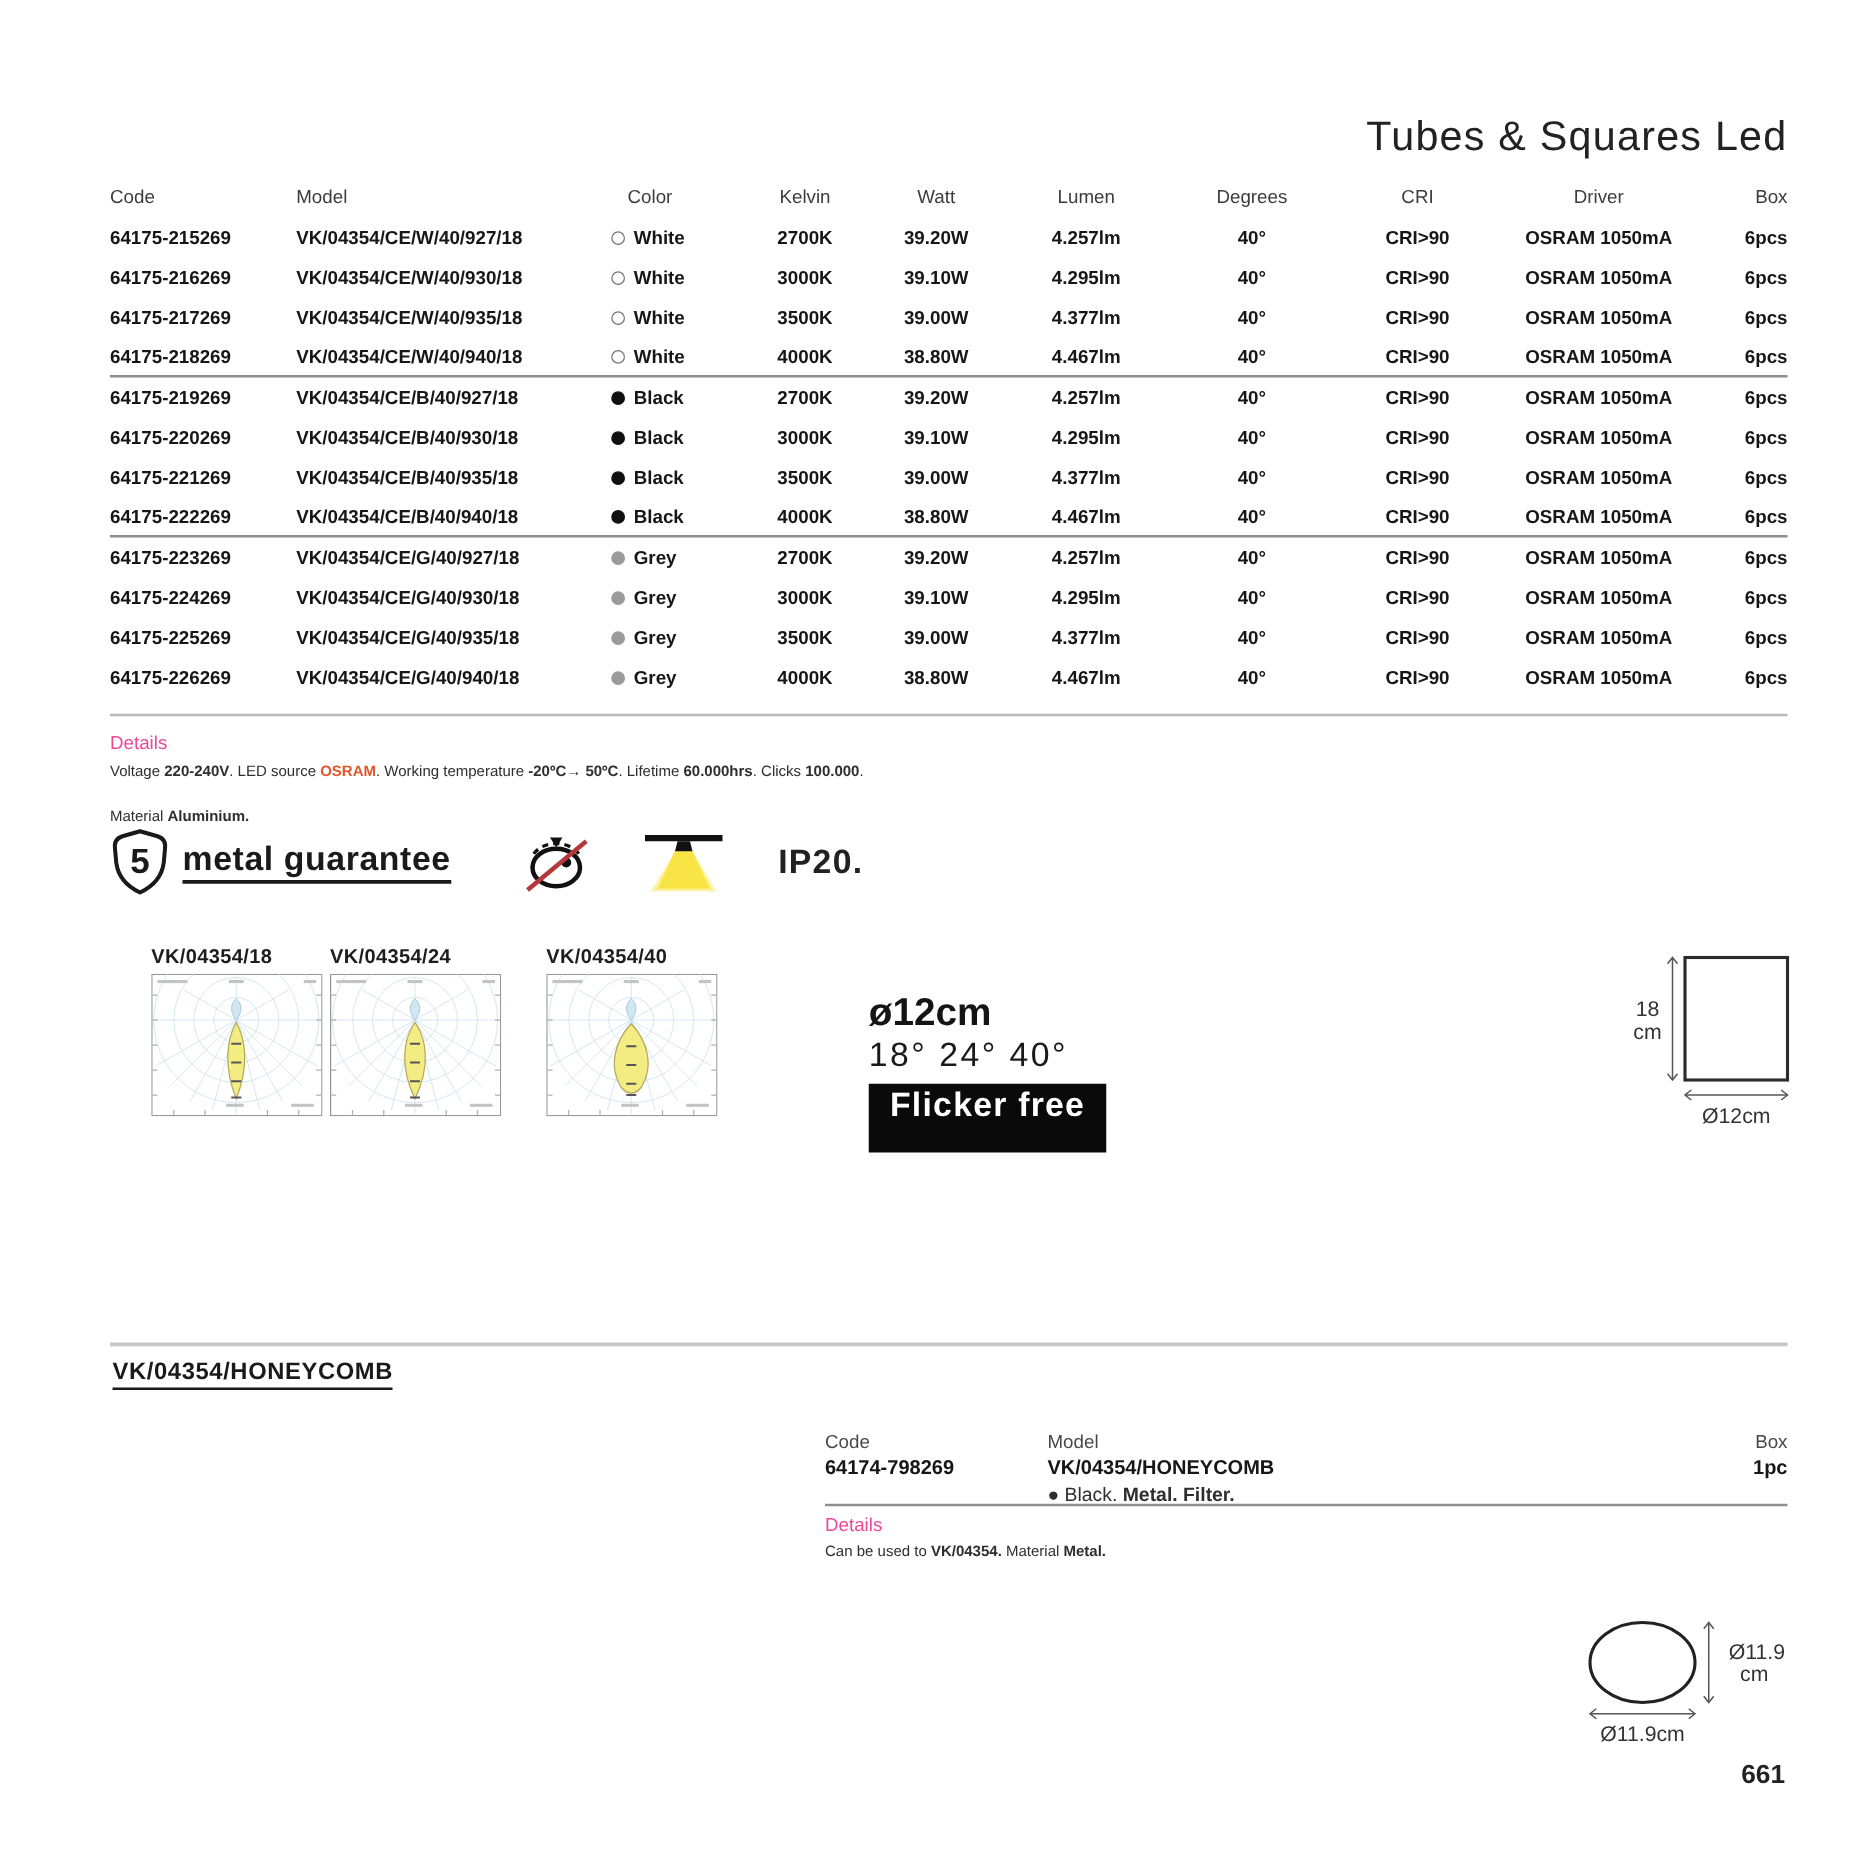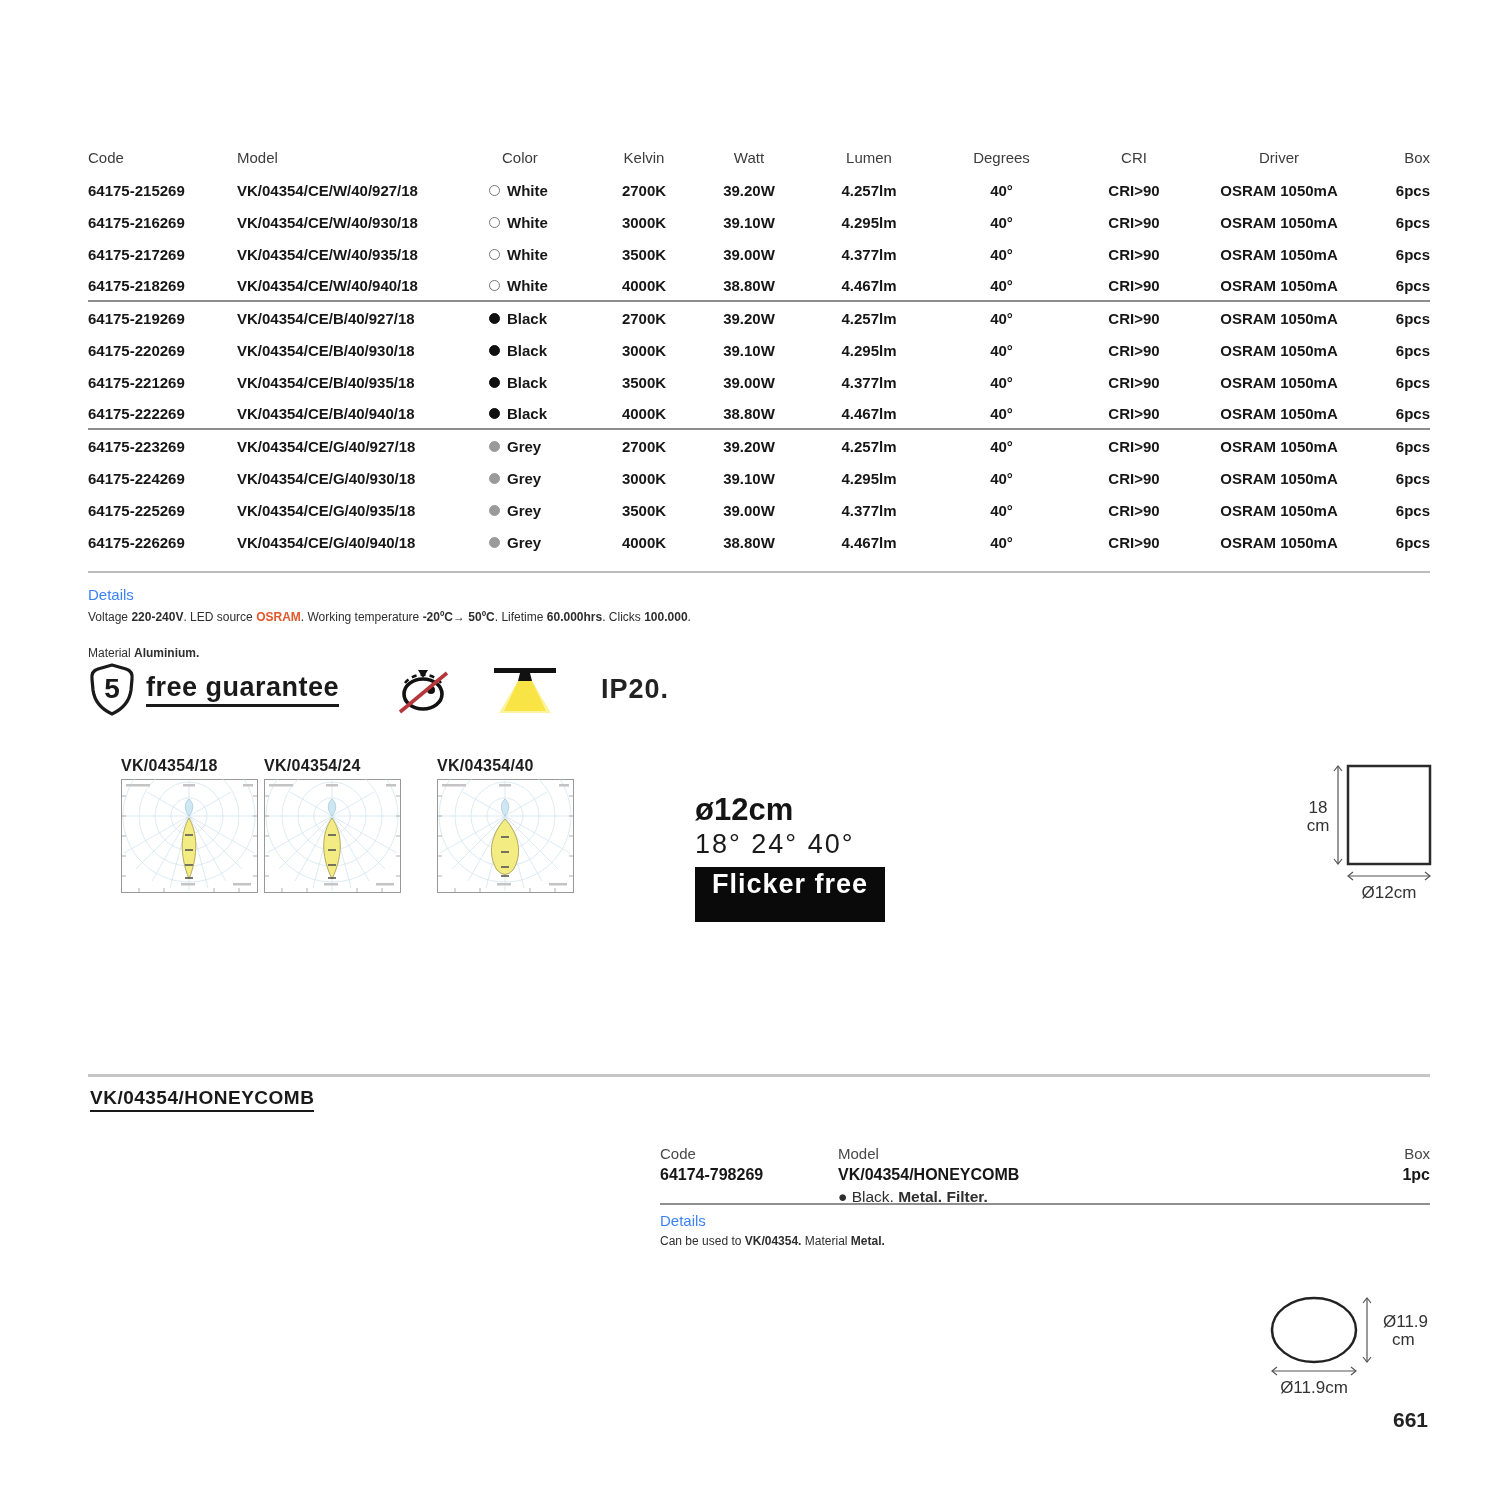"Tubes & Squares Led" div.page-title { html: none -> <div>Tubes &amp; Squares Led</div> }
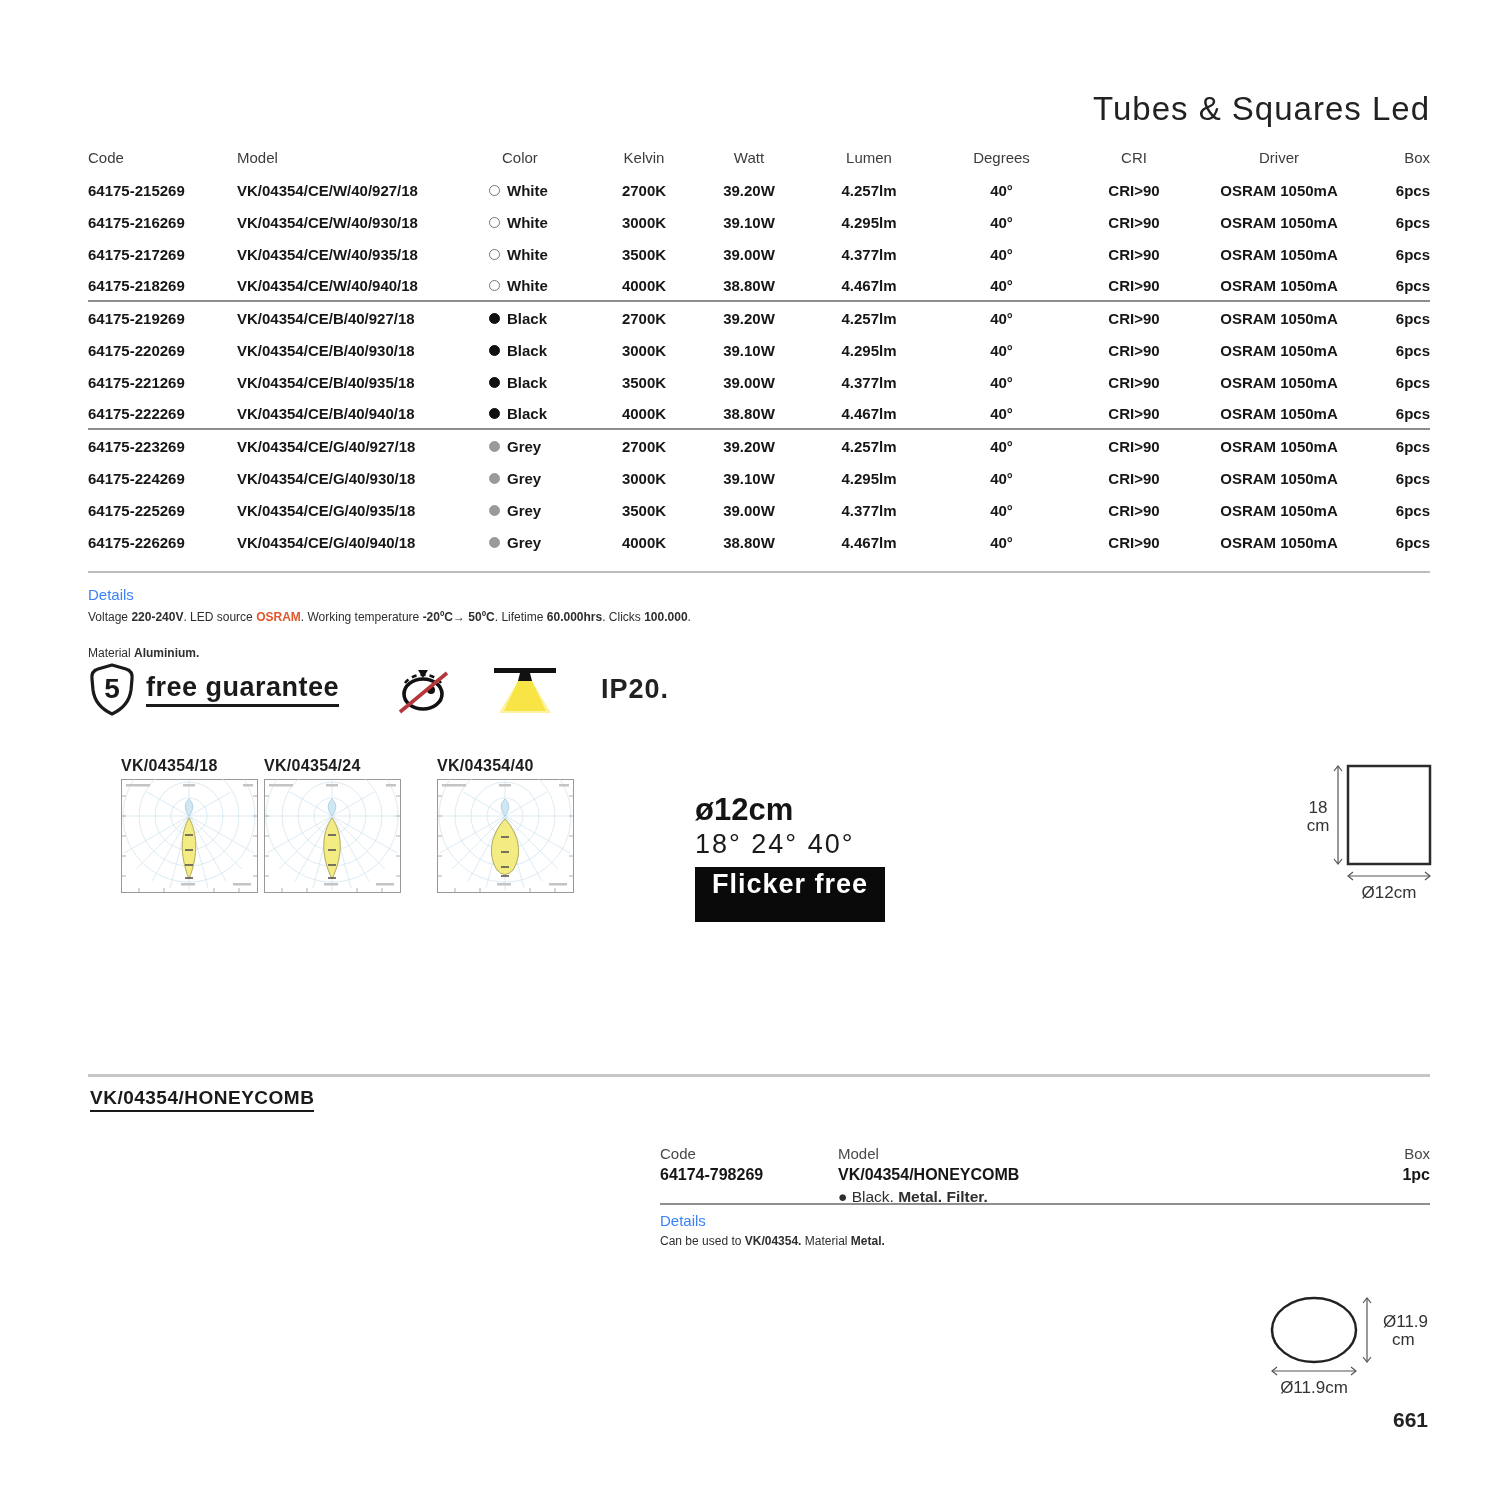"Details" .details-label { color: #3b82f6 -> #ec4899 }
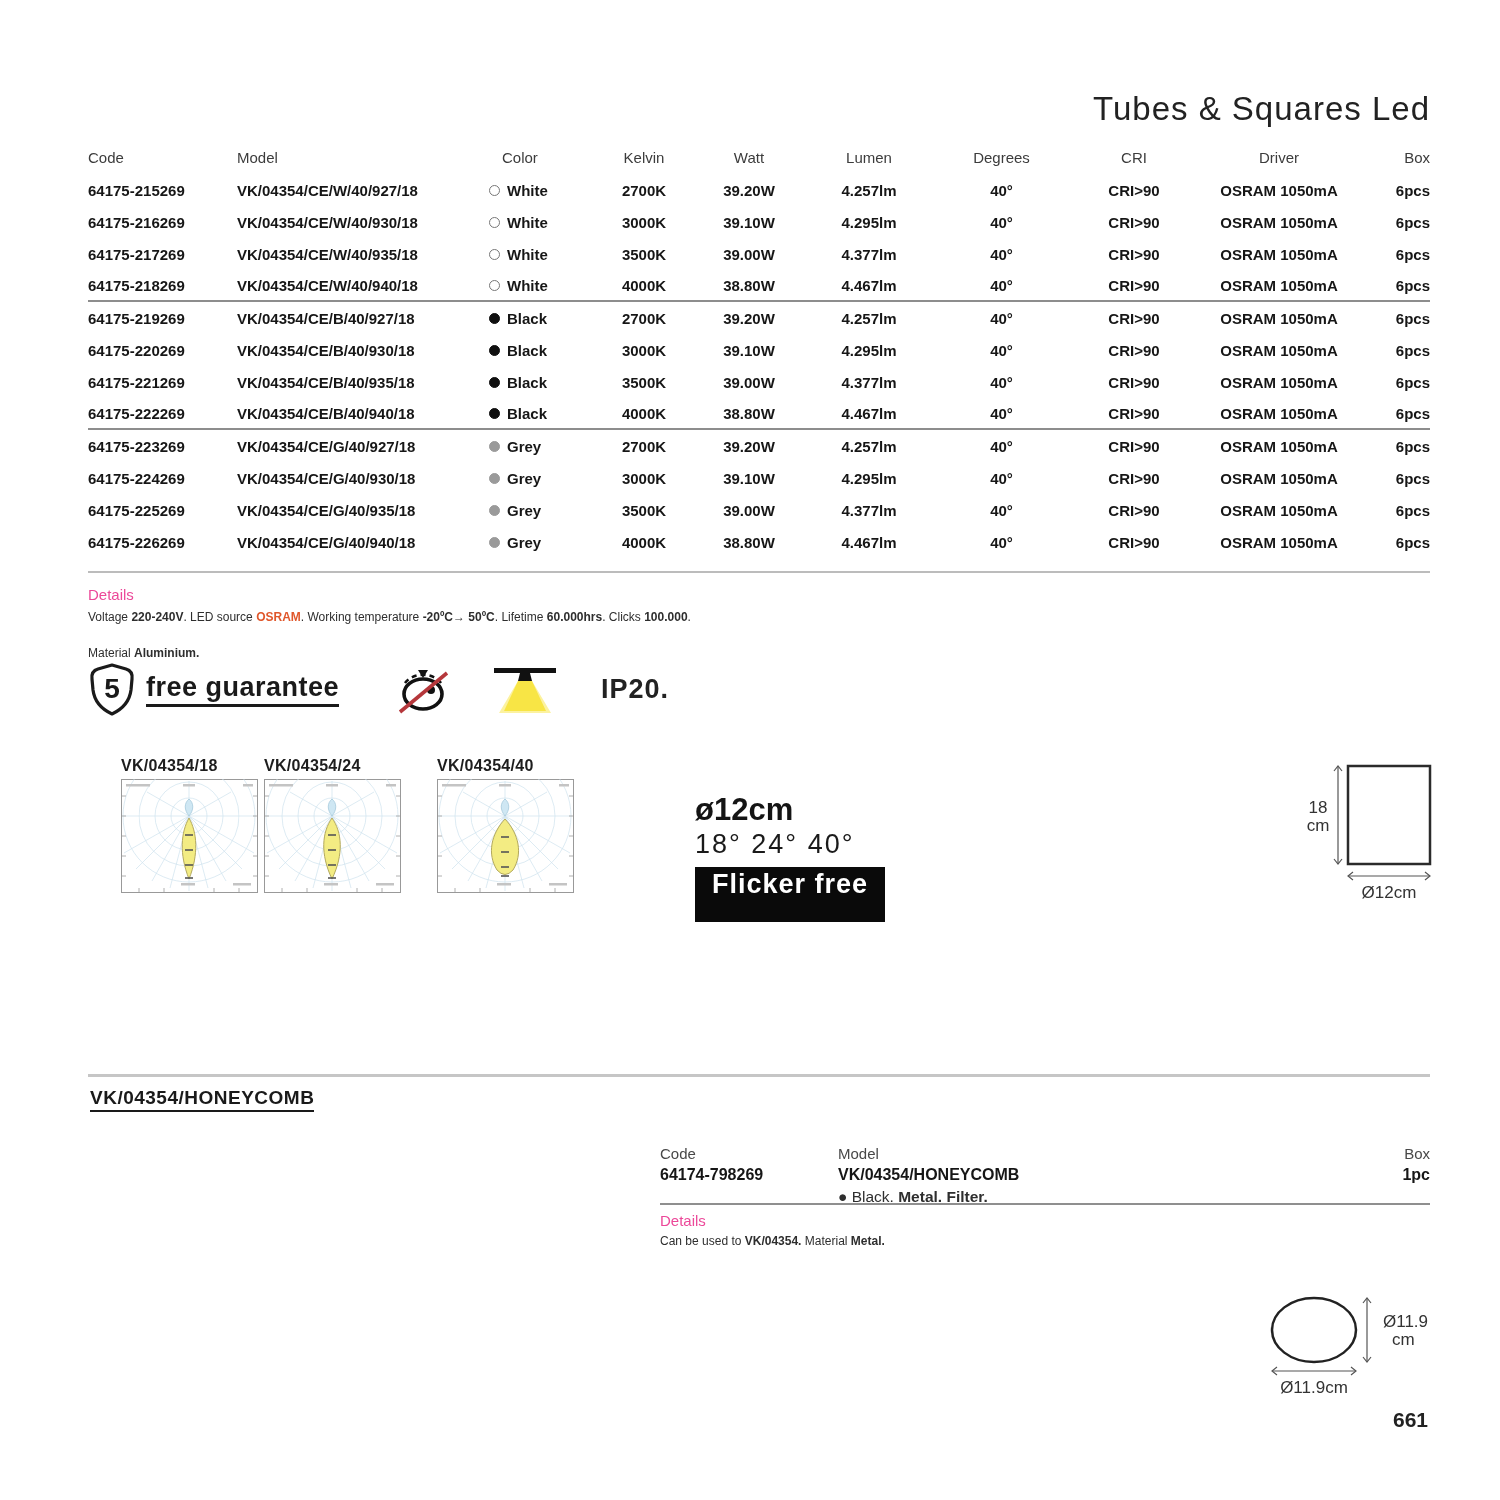"free guarantee" span.guarantee-text { text: free -> metal }
